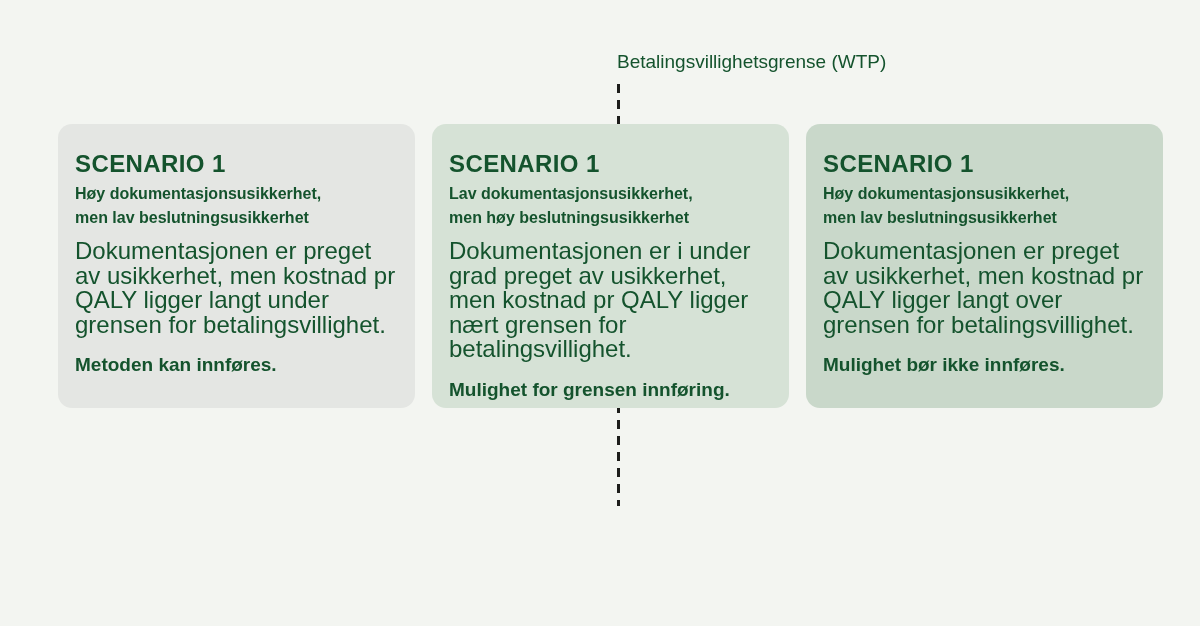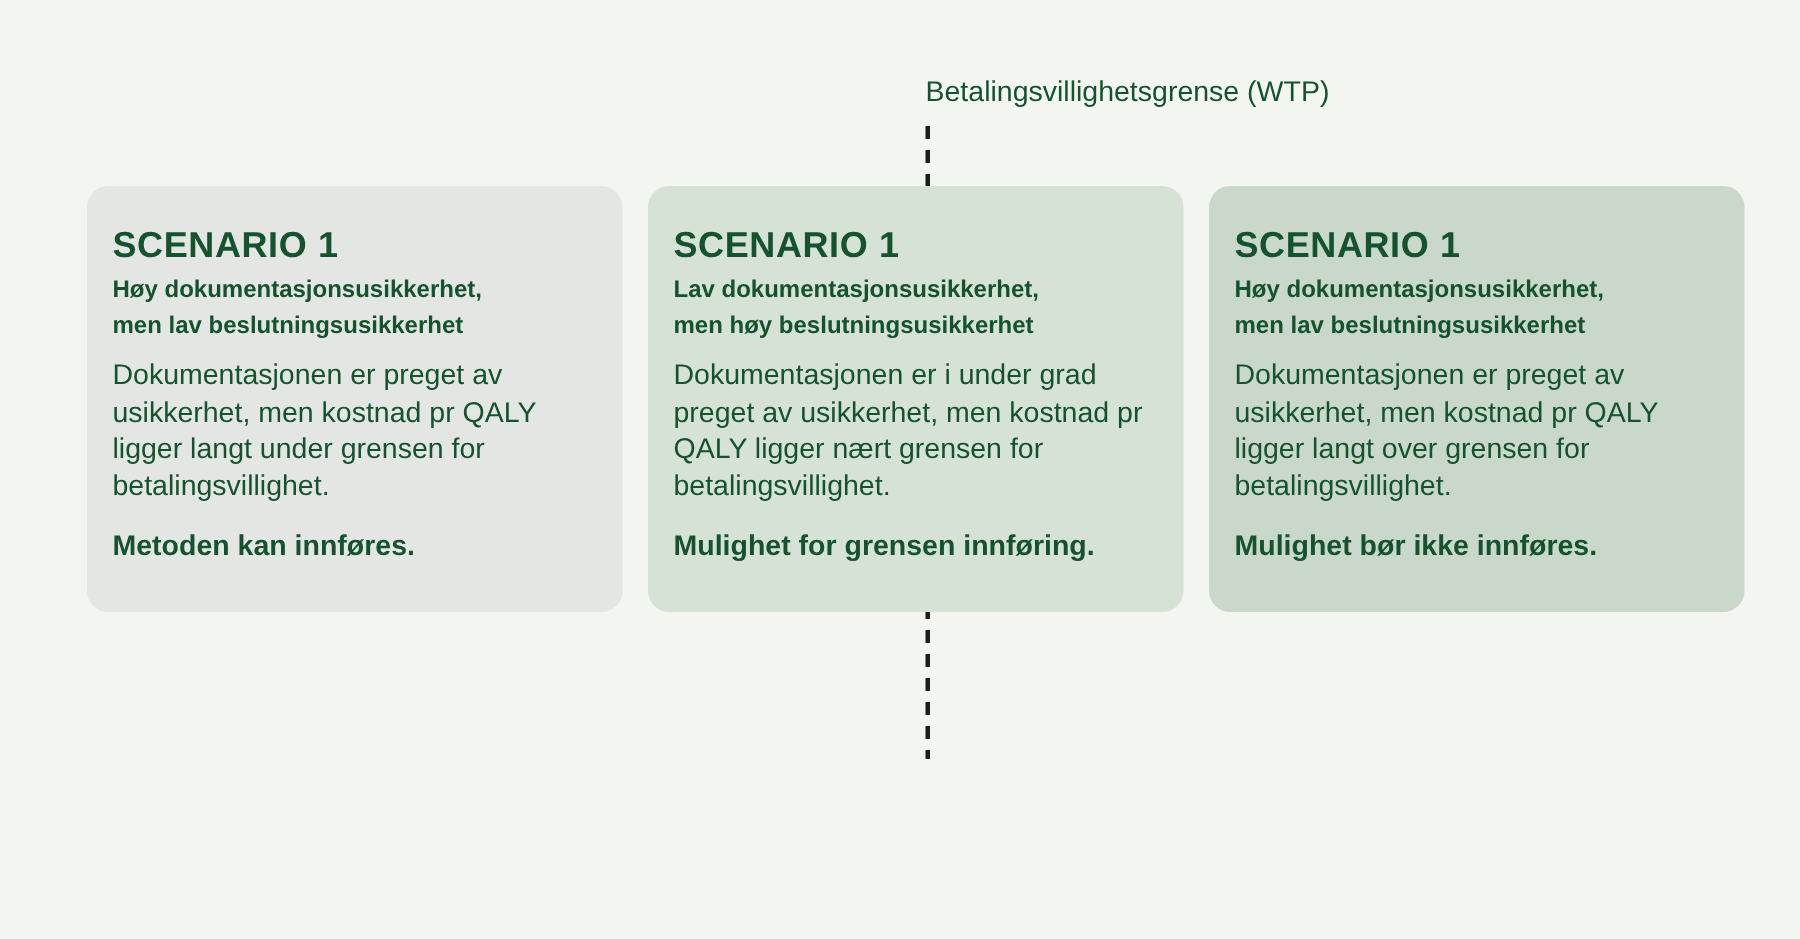"Dokumentasjonen er preget av usikkerhet," .card-body { font-size: 19px -> 24px }
